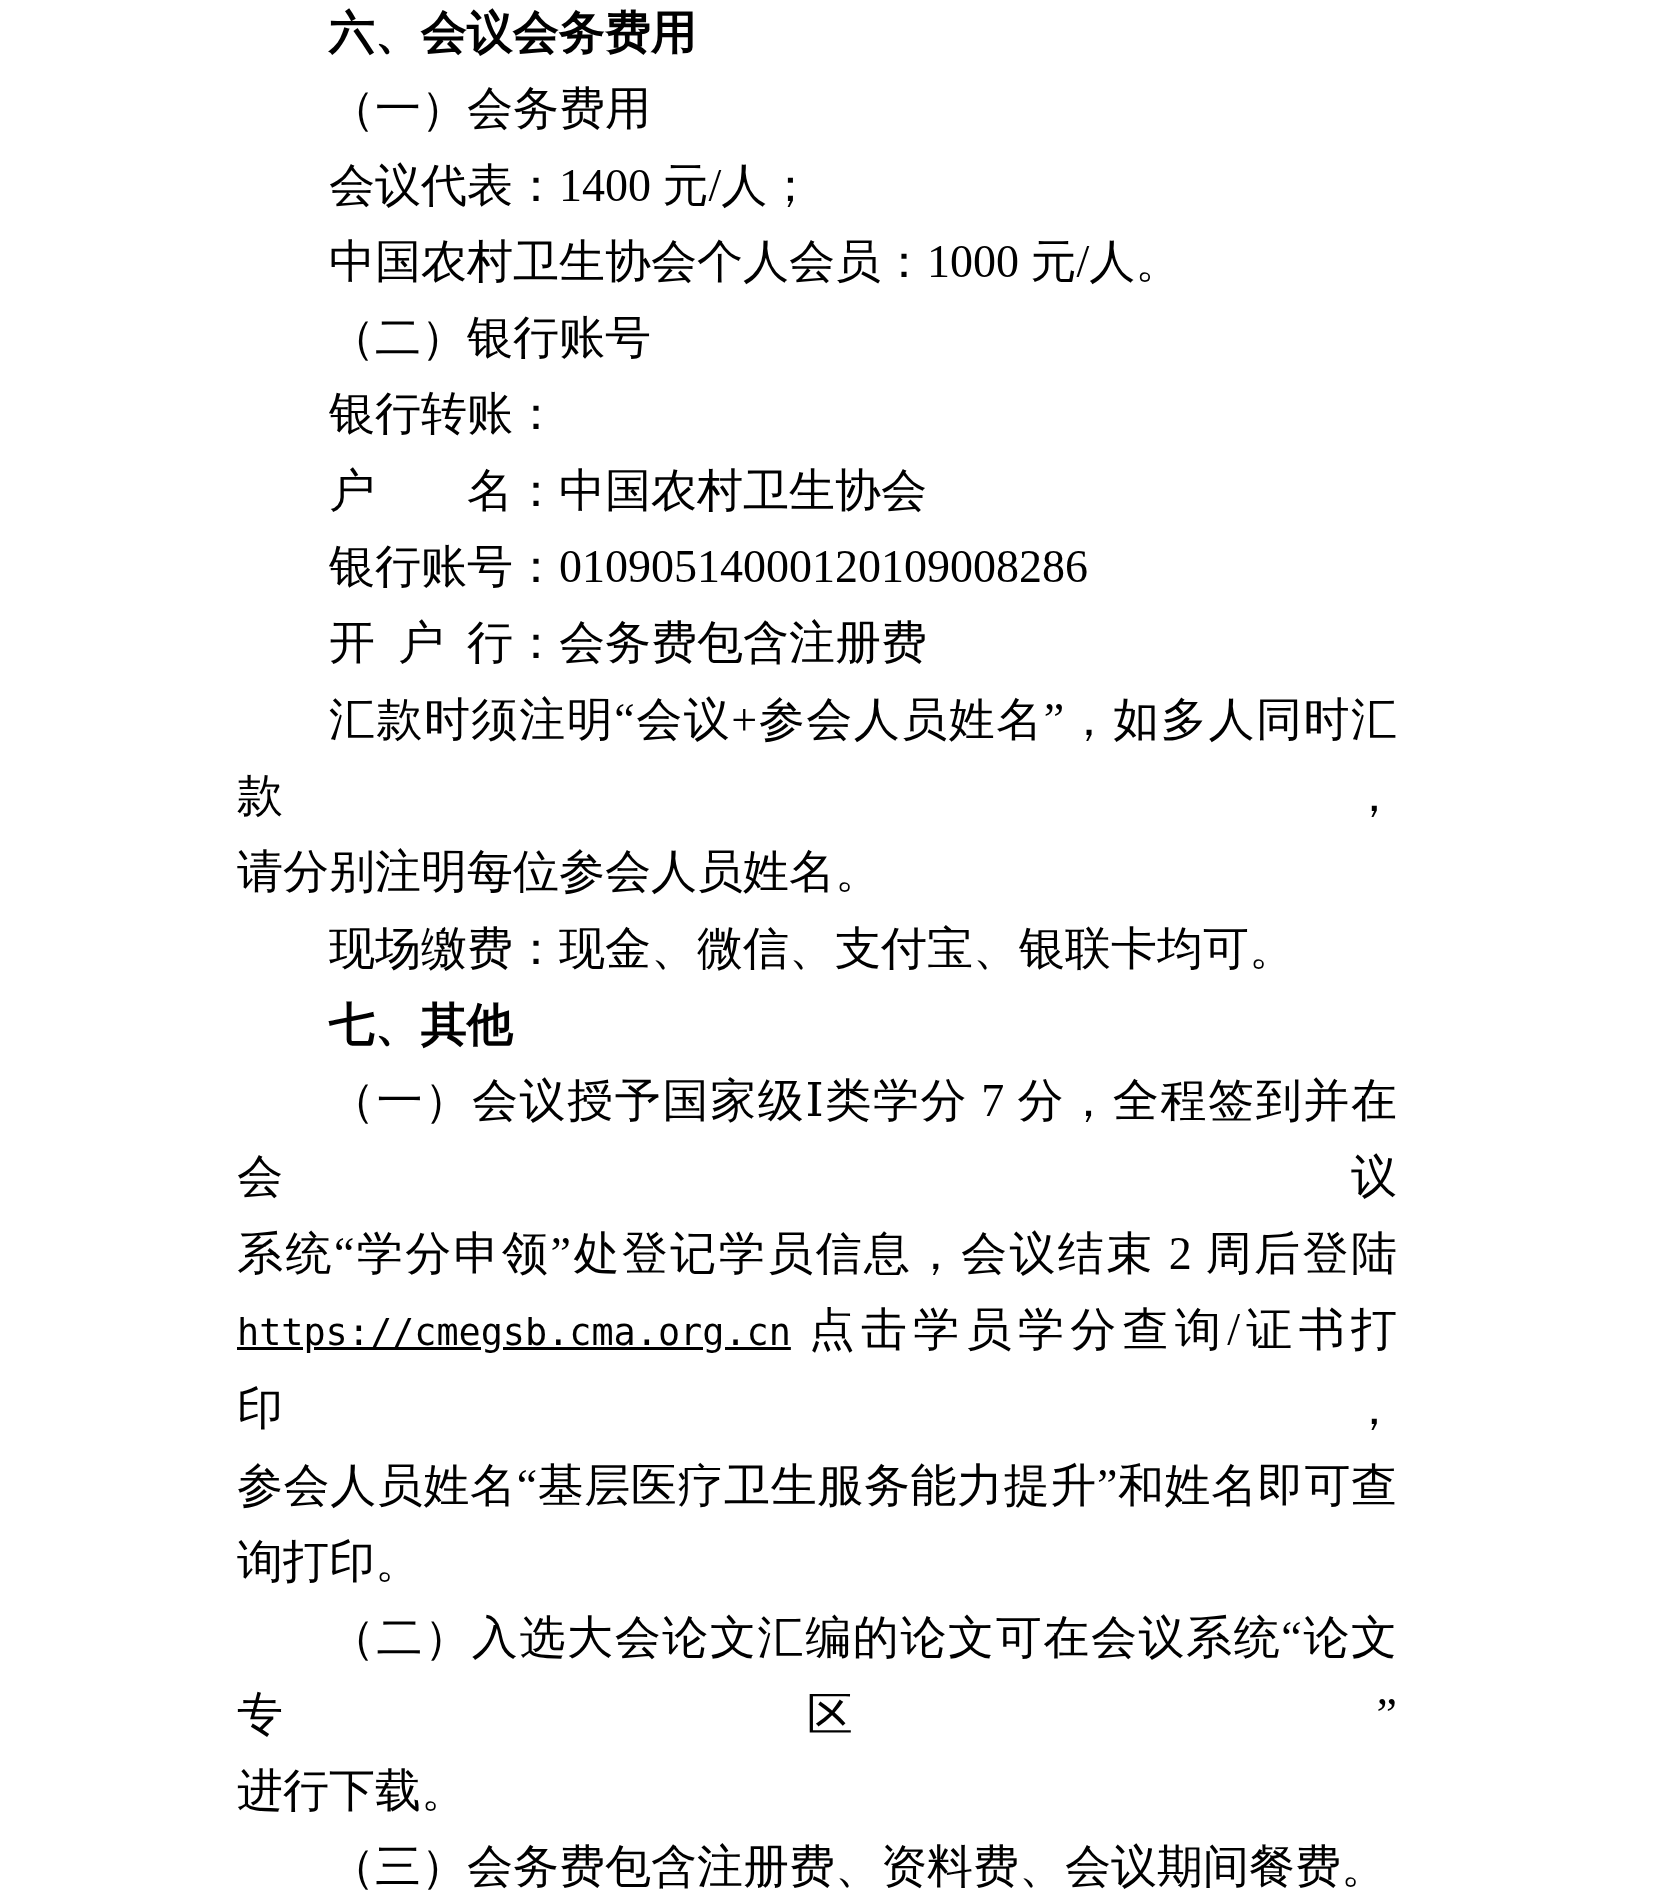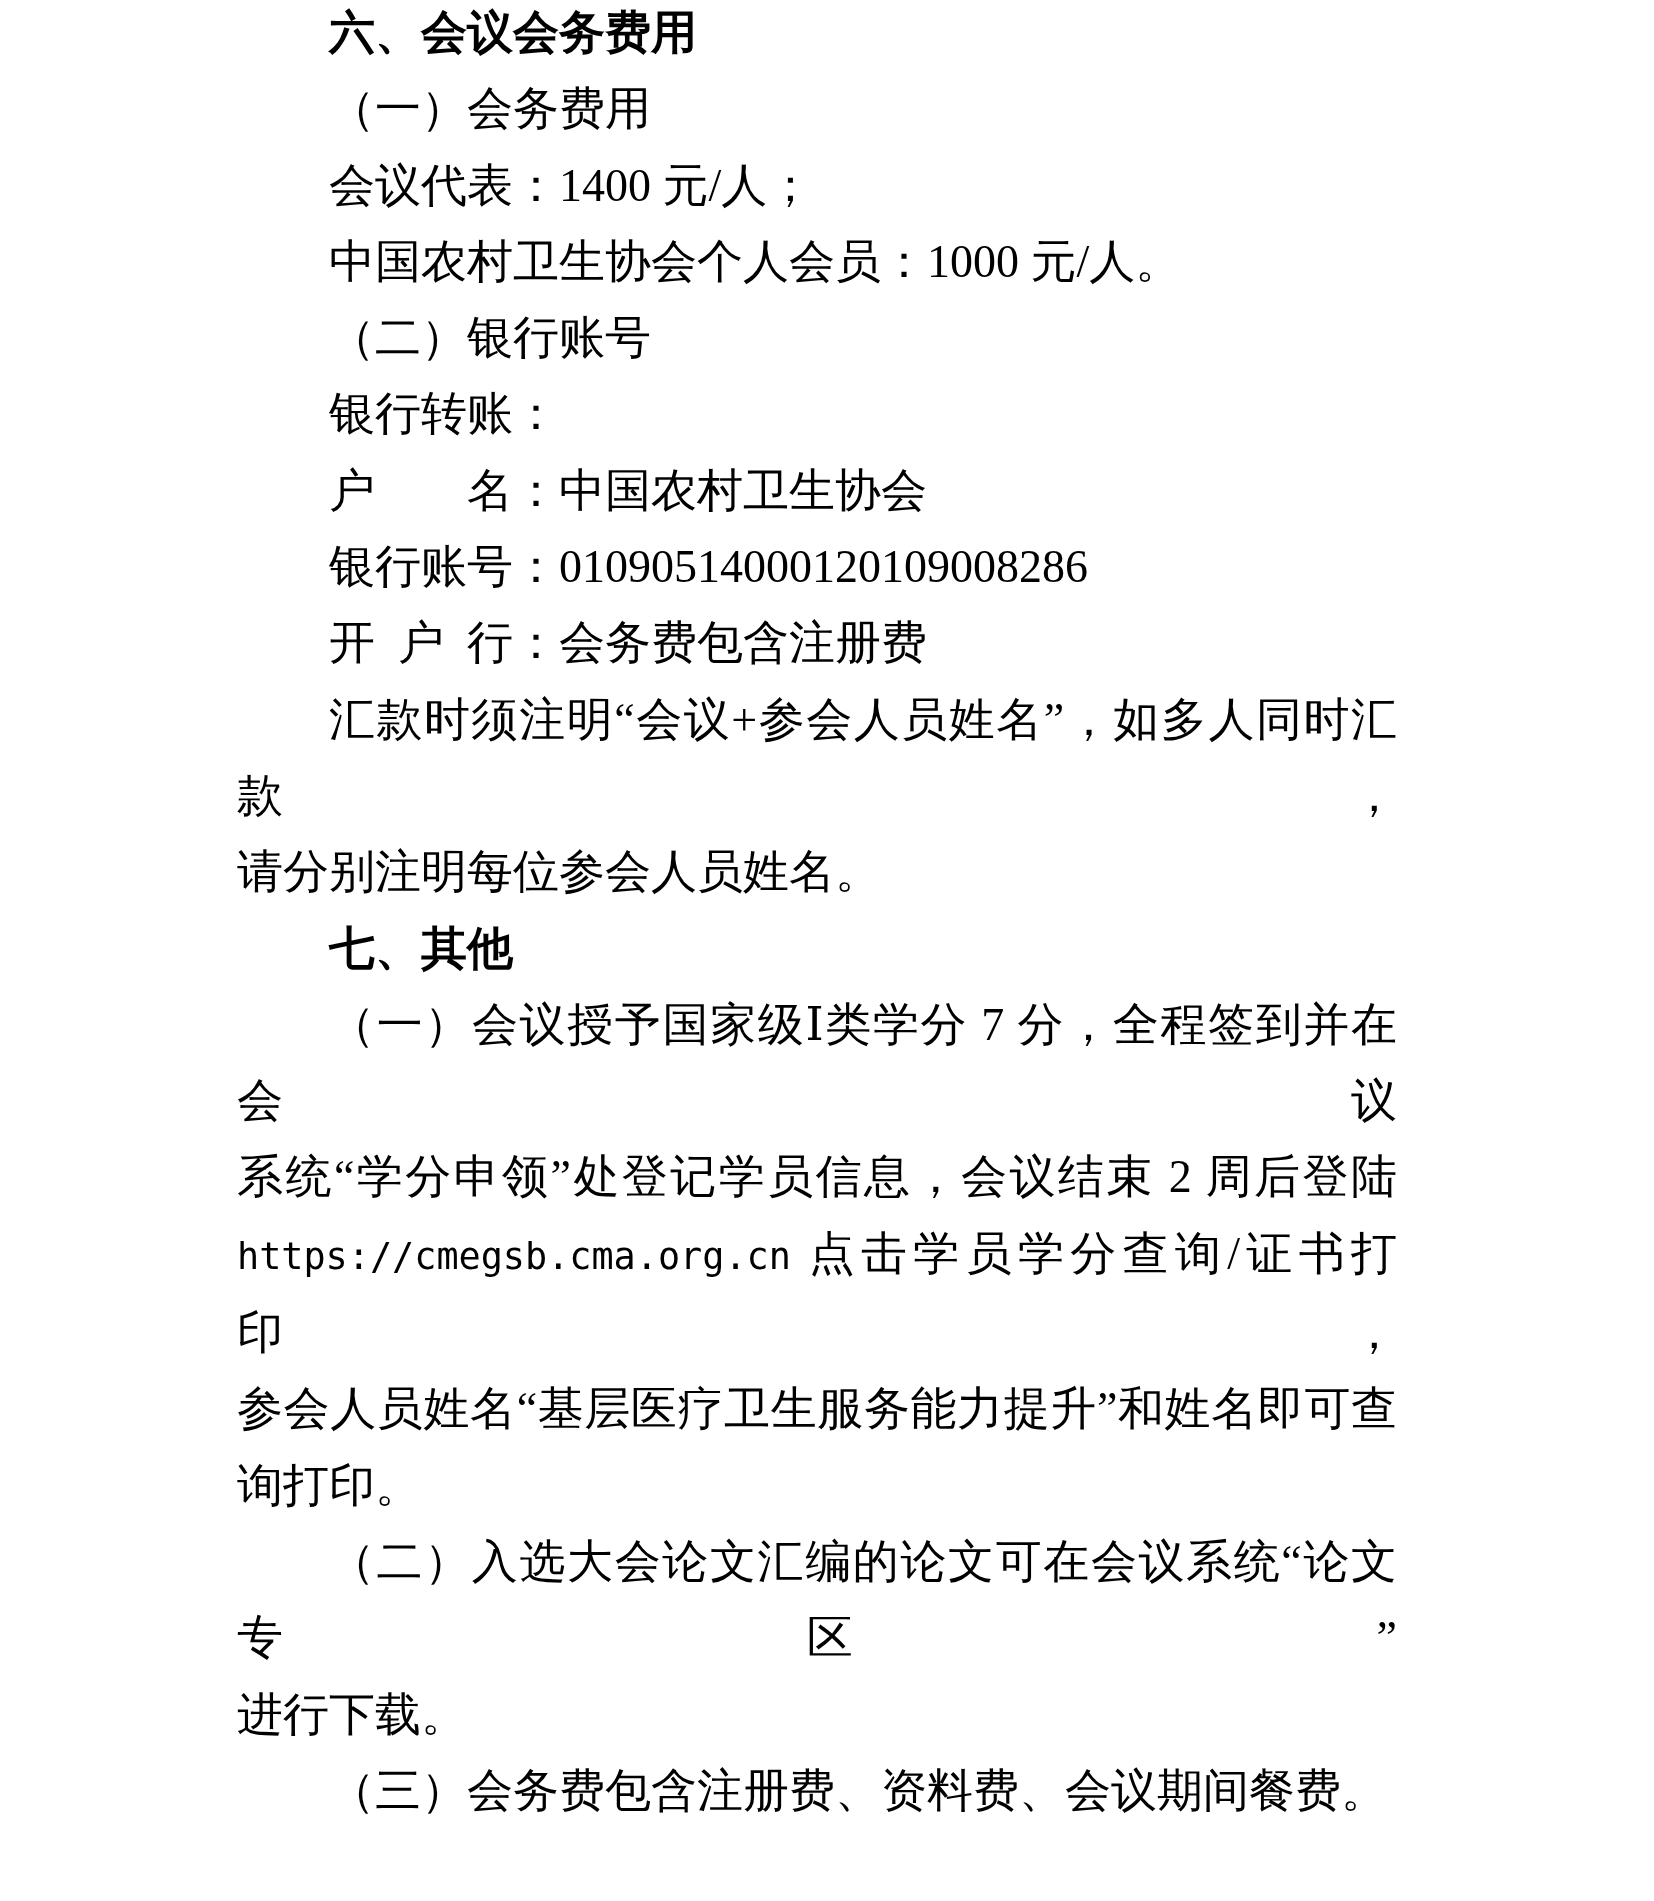"现场缴费：现金、微信、支付宝、银联卡均可。" div.line { html: none -> <div>现场缴费：现金、微信、支付宝、银联卡均可。</div> }
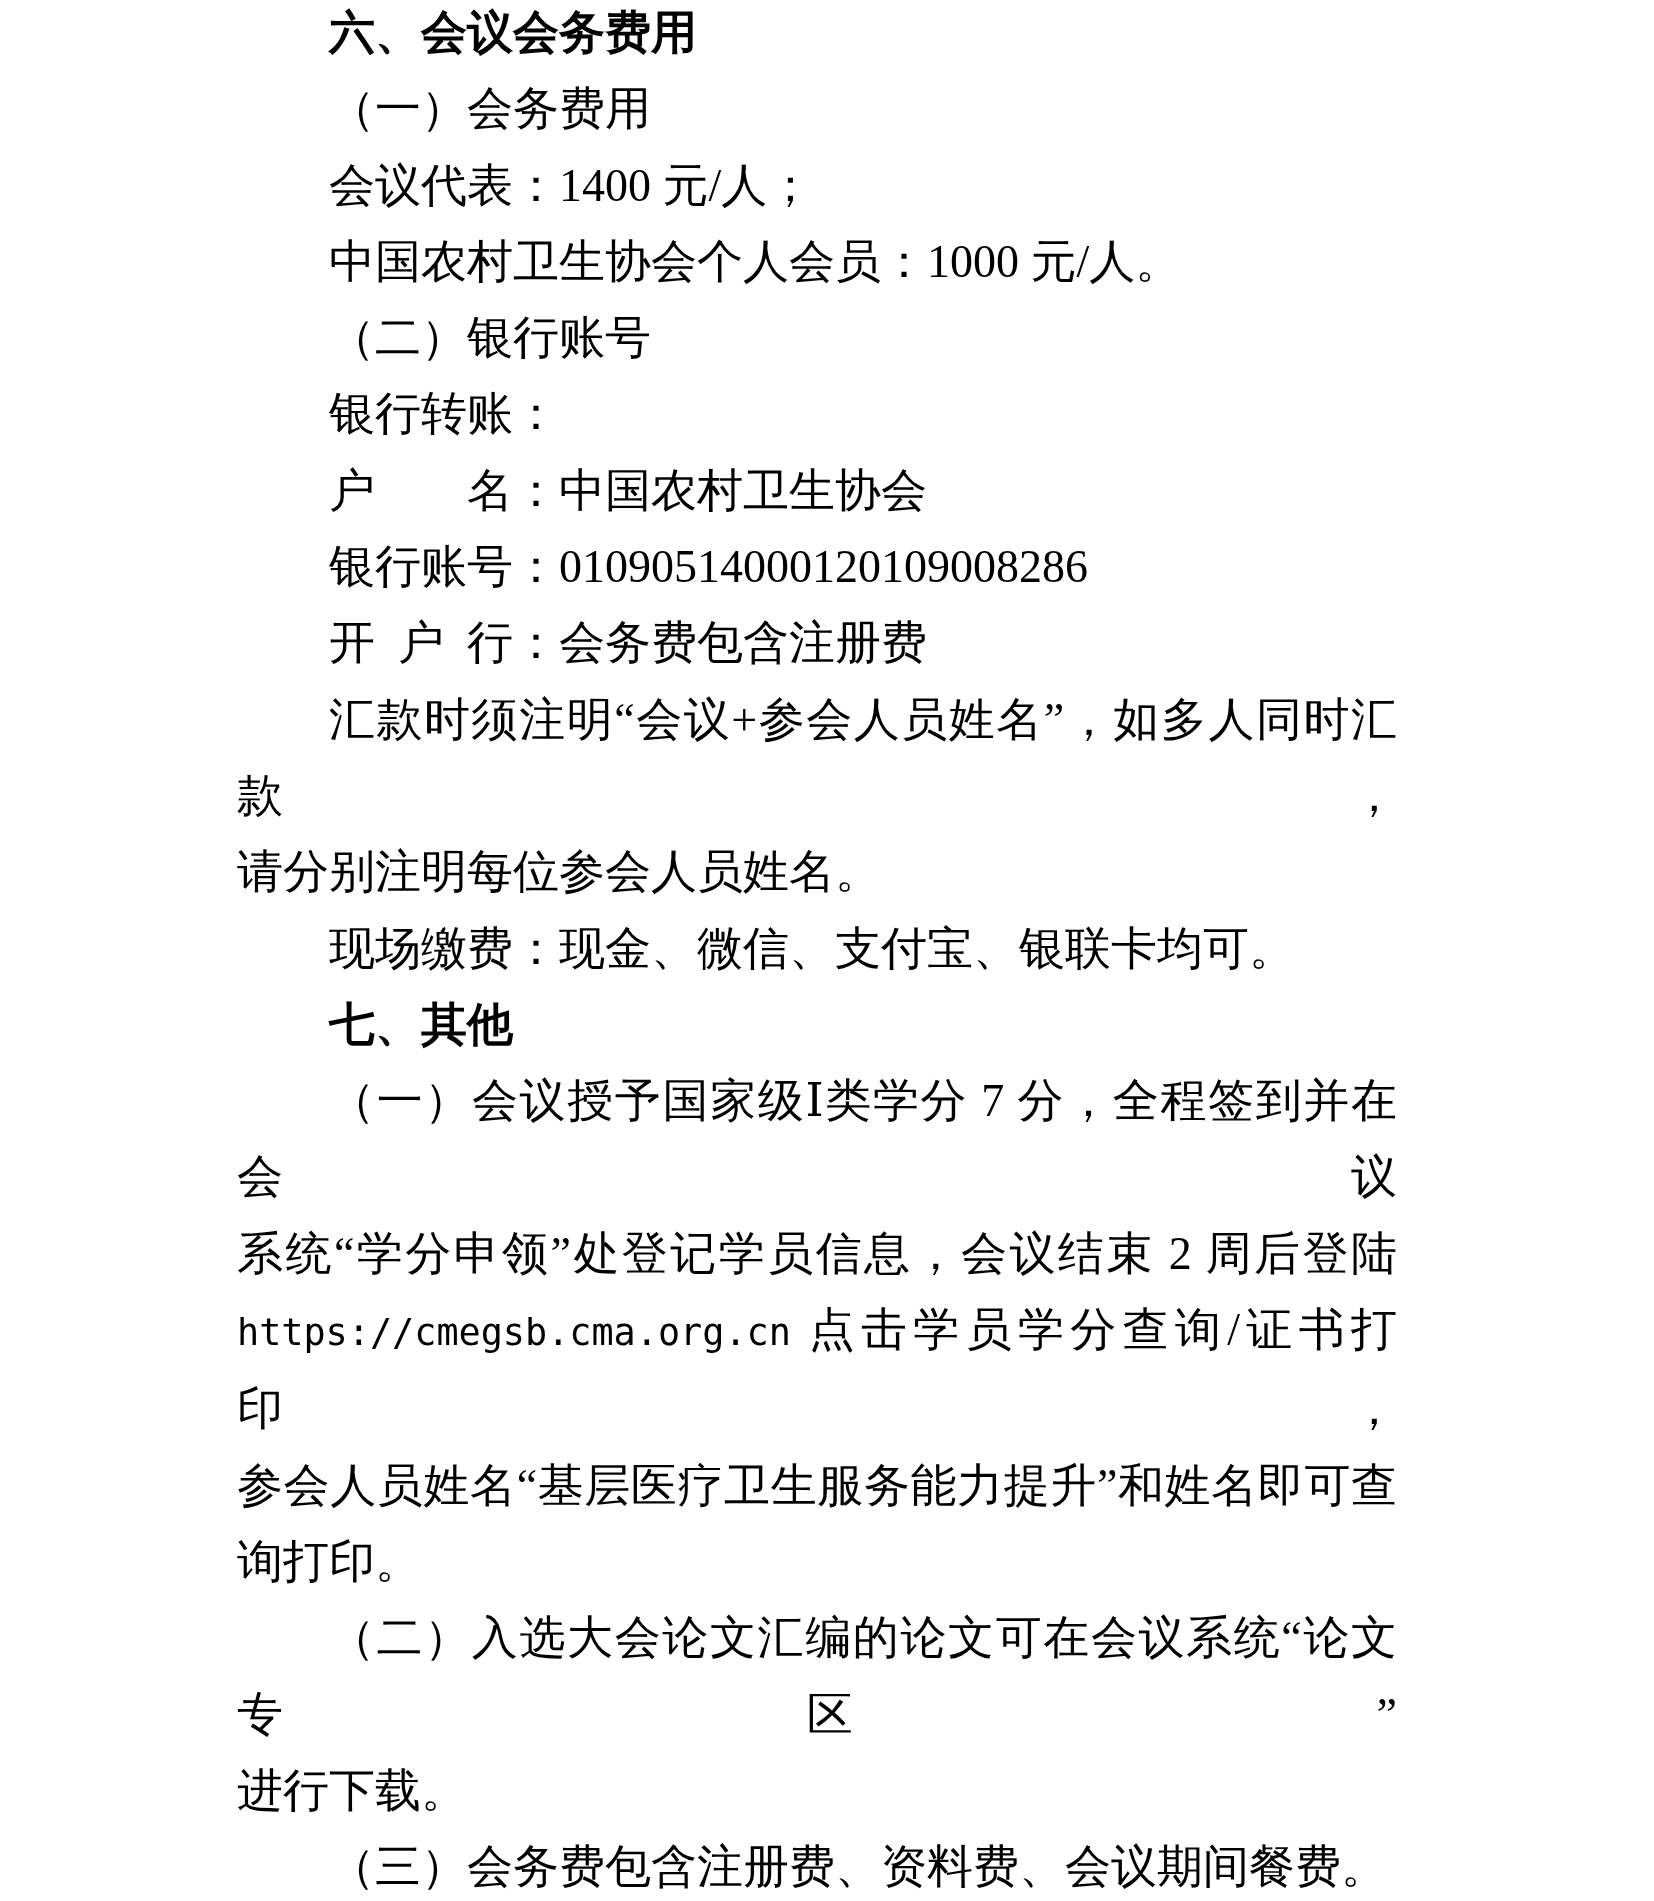"https://cmegsb.cma.org.cn" .mono { text-decoration: none -> underline }
